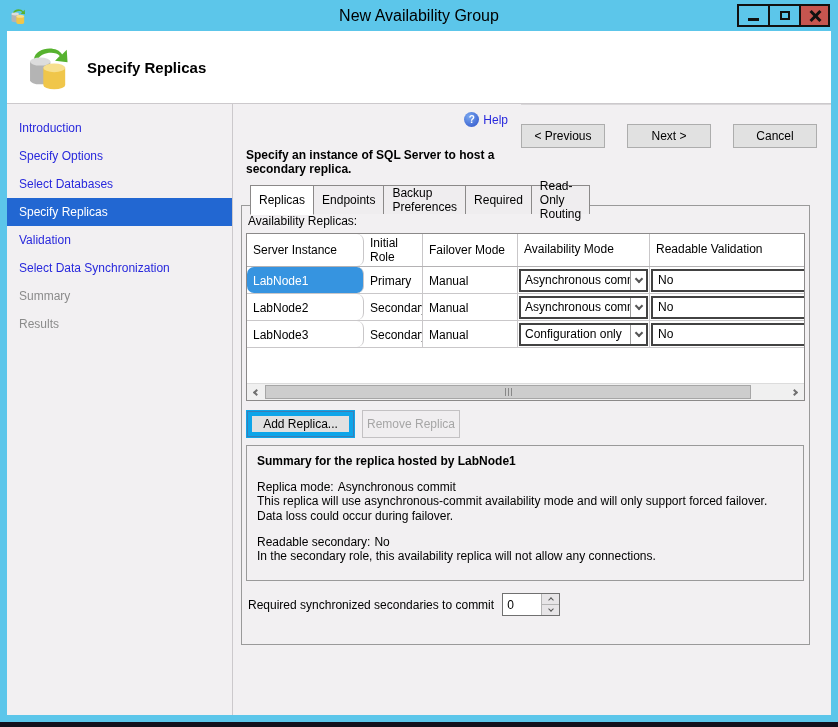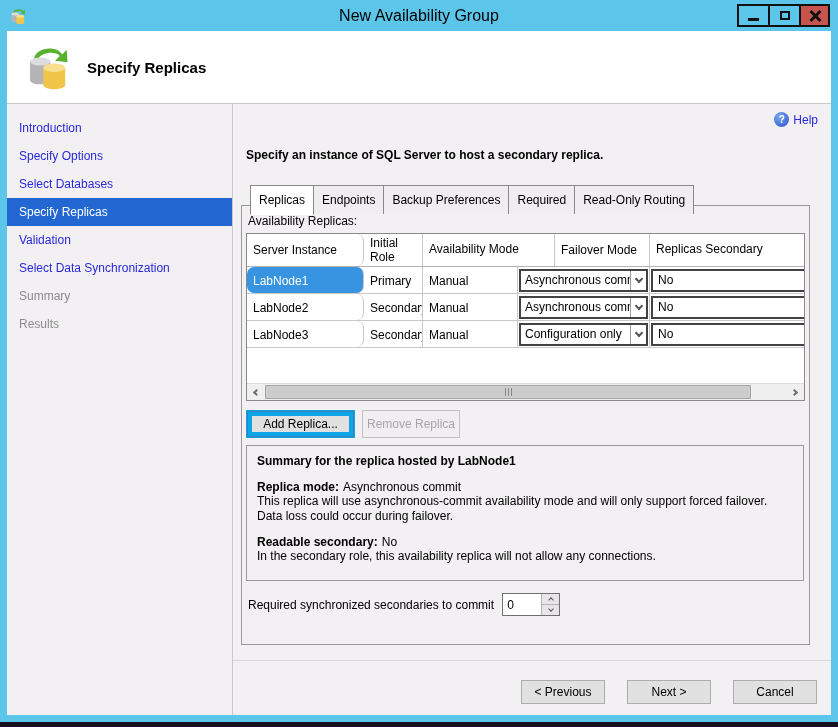"Help" .rightpane { flex-direction: column -> none }
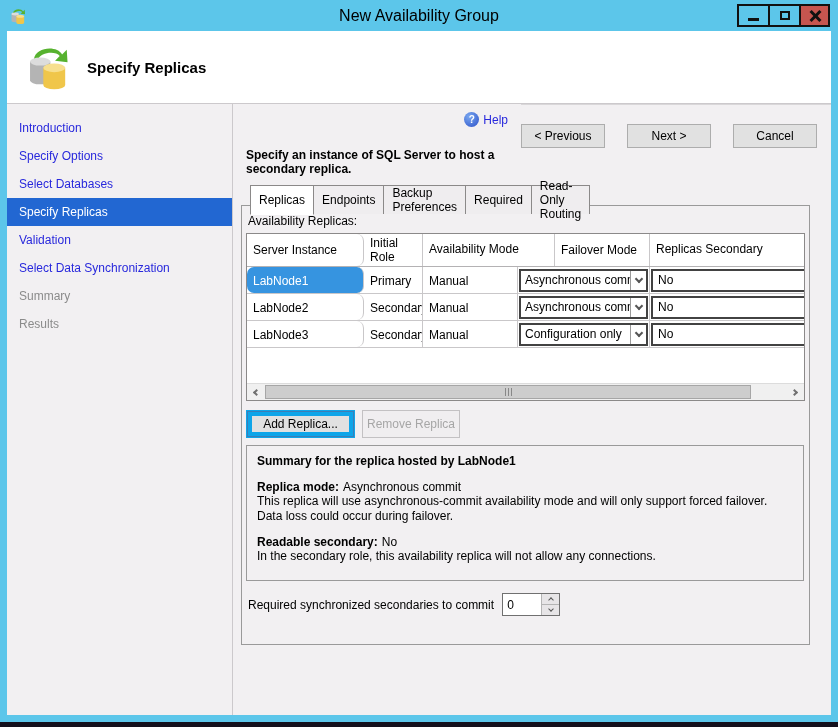"Availability Mode" div.cell { order: before "Failover Mode" -> after "Failover Mode" }
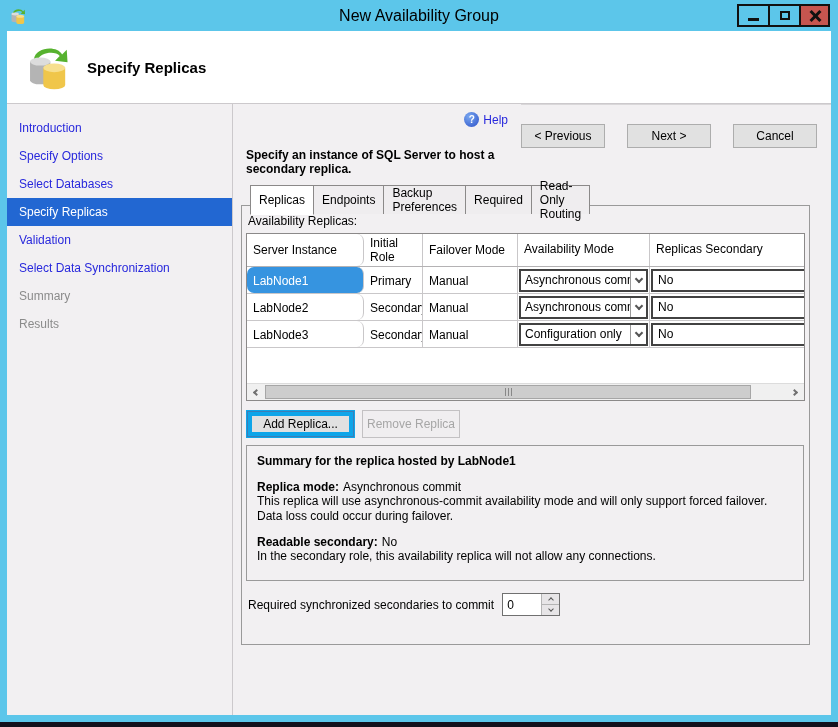"Replicas Secondary" div.cell { text: Replicas Secondary -> Readable Validation }
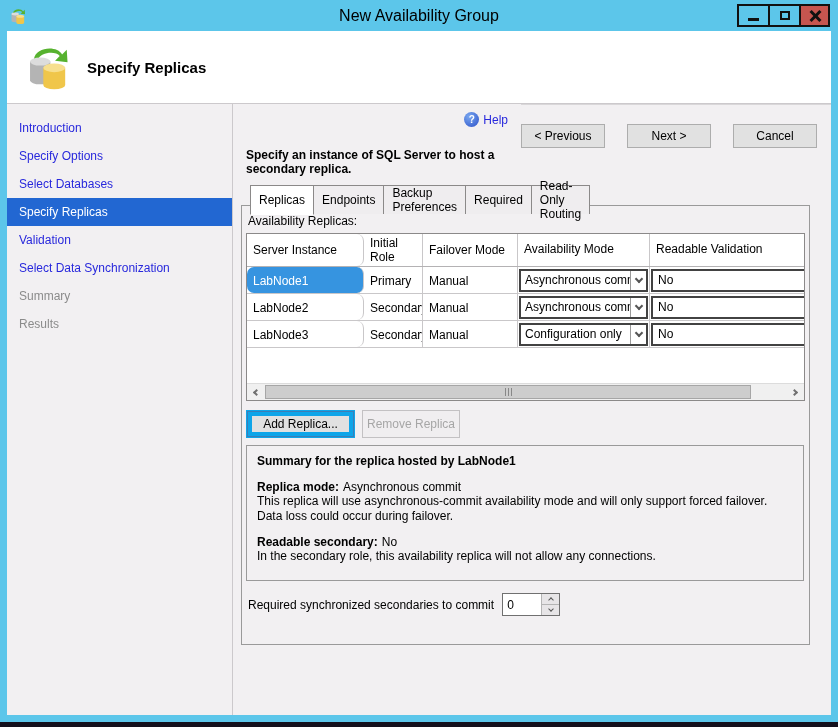"Replica mode:" .sumbox .slabel { font-weight: bold -> normal }
